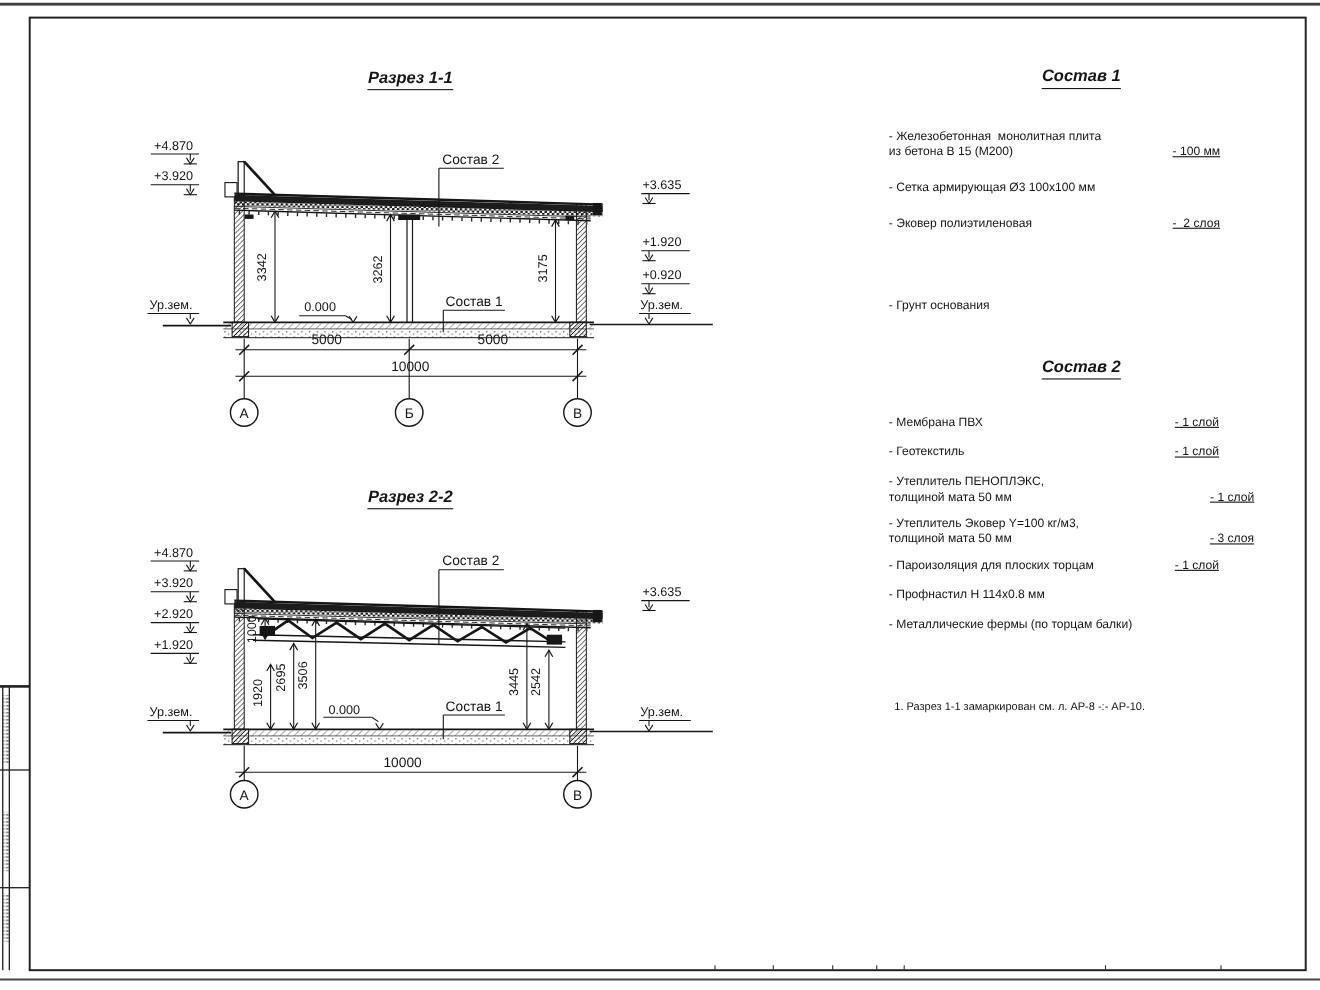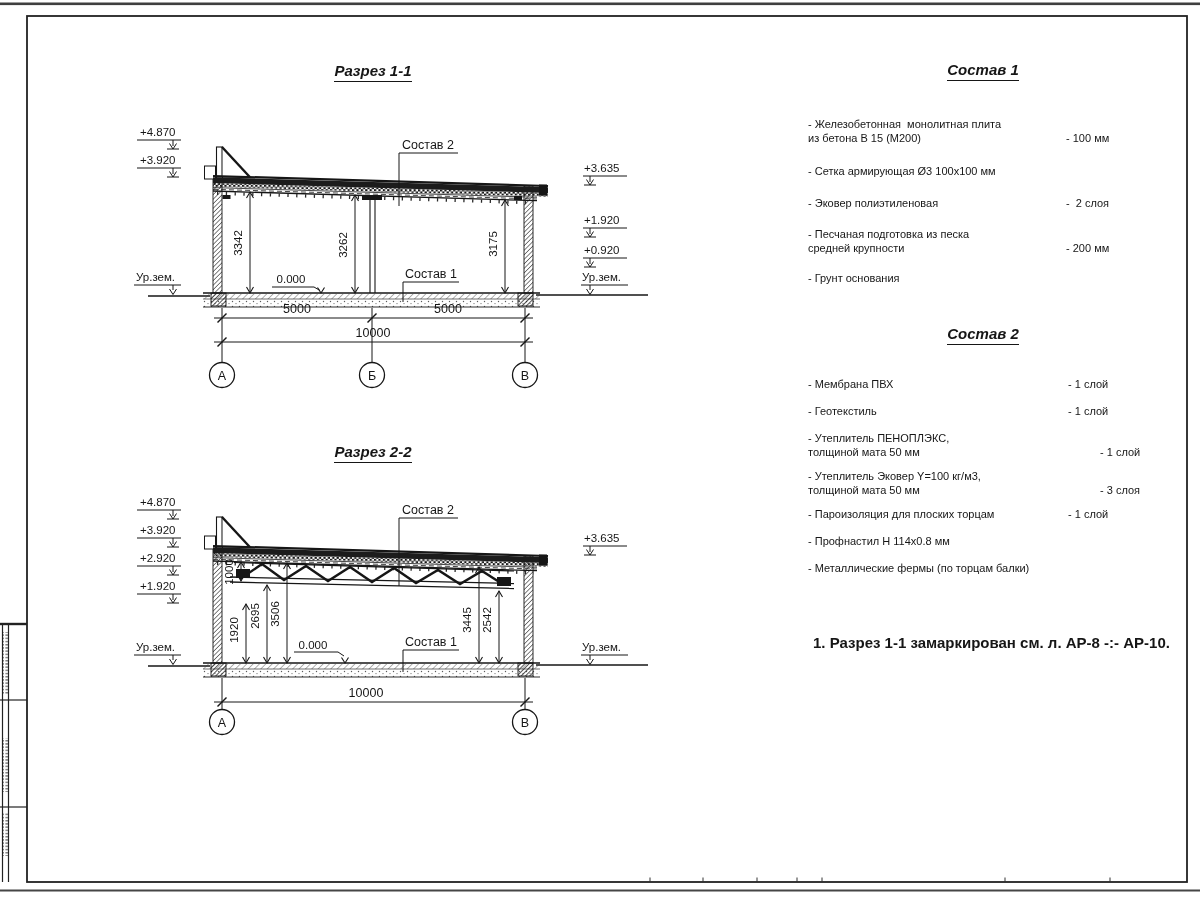"- 100 мм" .val { text-decoration: none -> underline }
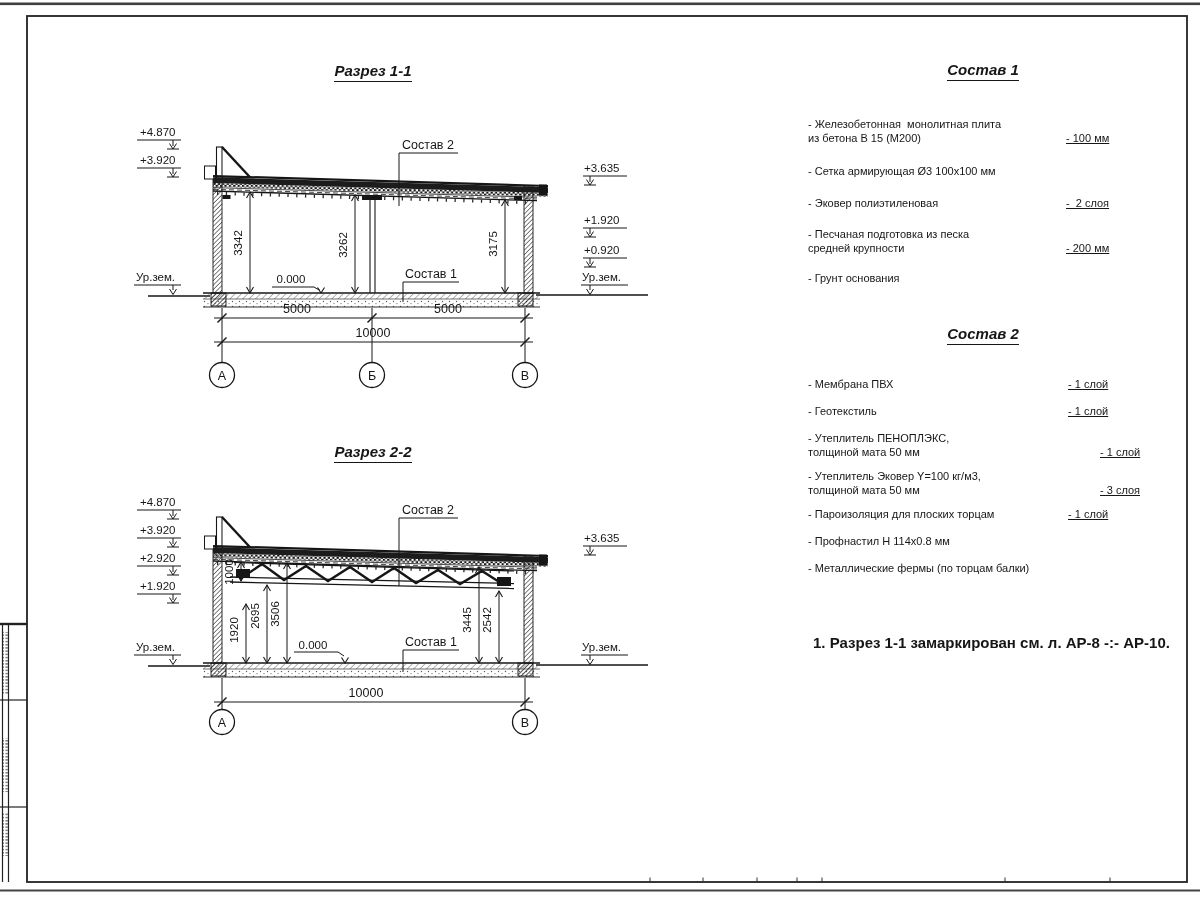"- Песчаная подготовка из песка" div.row { html: <div> <div><div>- Песчаная подготовка из песка</div><div>средней крупности</div></div> <div>- 200 мм</div> </div> -> none }
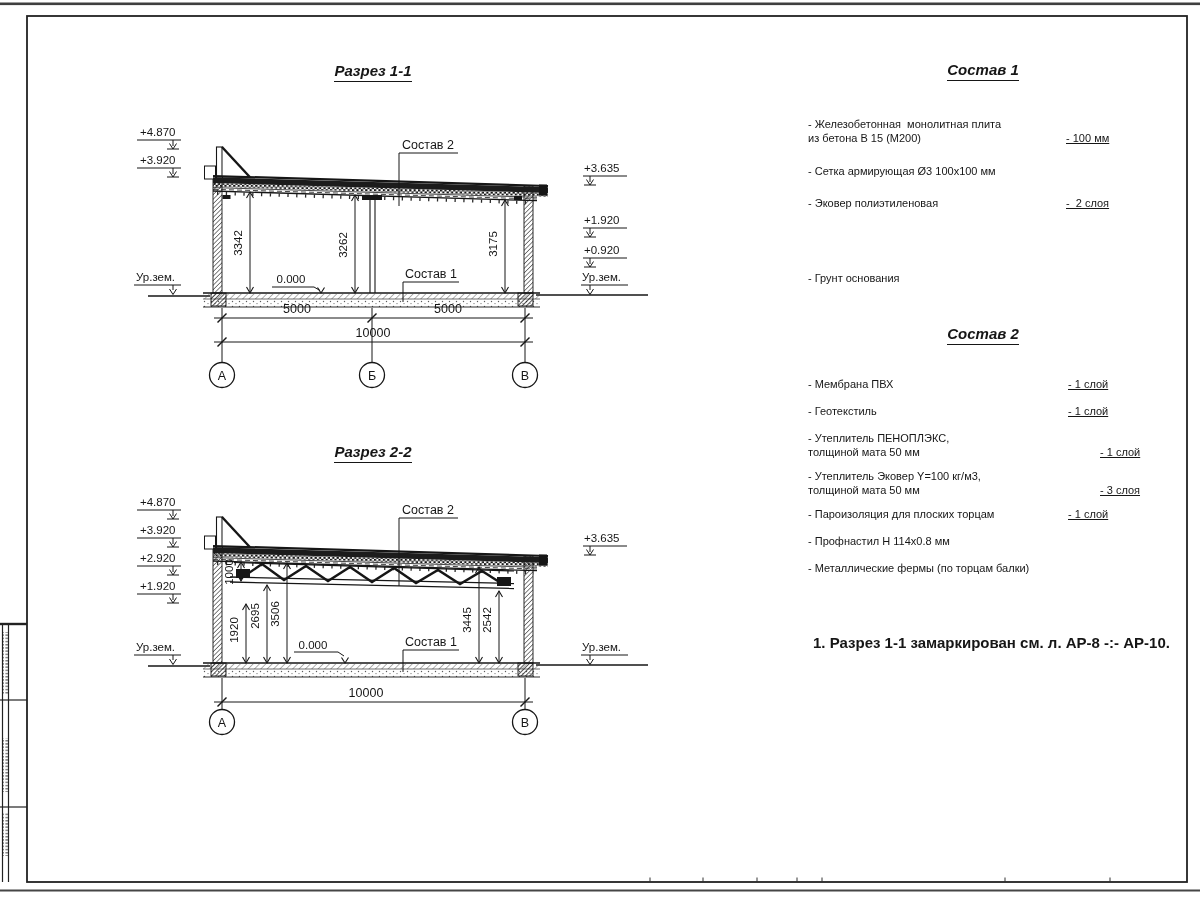"1. Разрез 1-1 замаркирован см." .notes { font-size: 15px -> 10px; font-weight: bold -> none }
